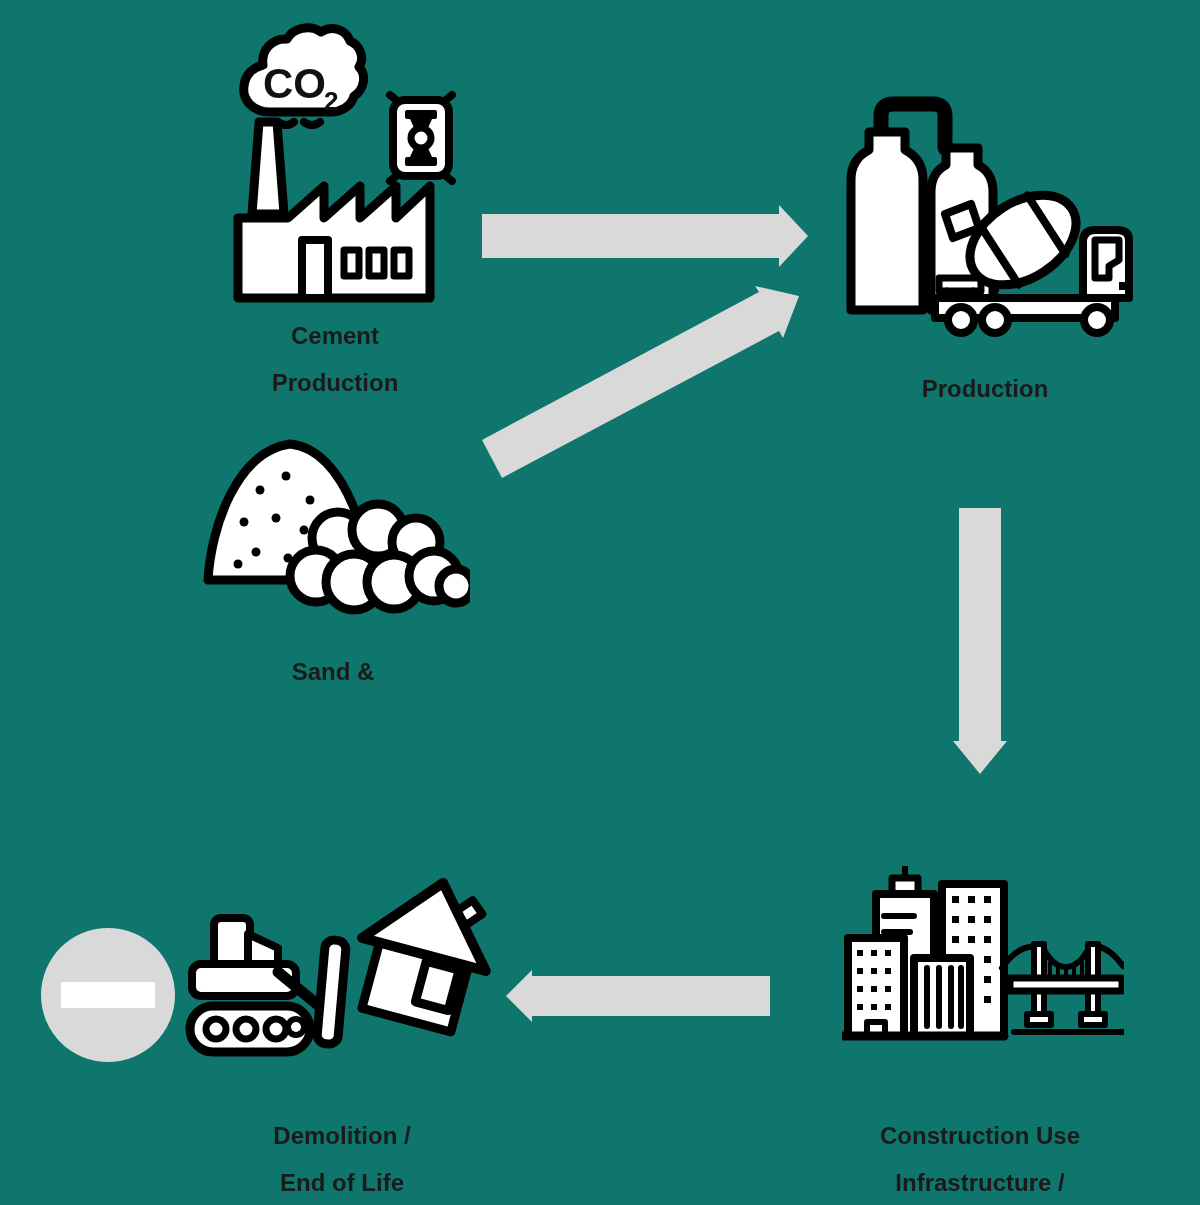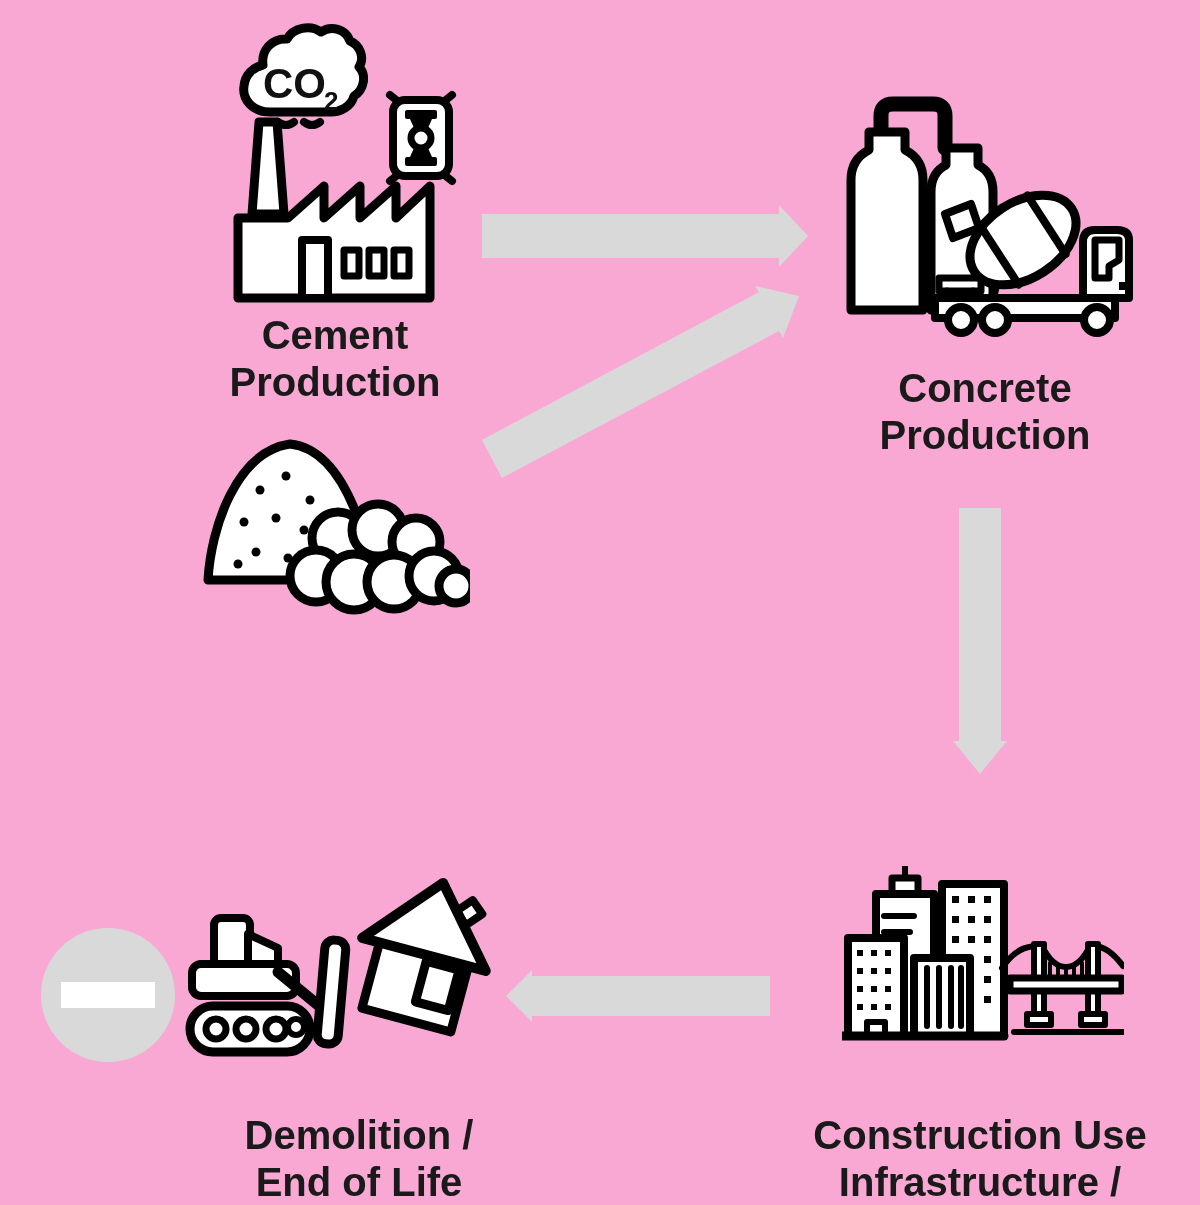"CO" #stage { background: #f9a8d4 -> #0f766e }
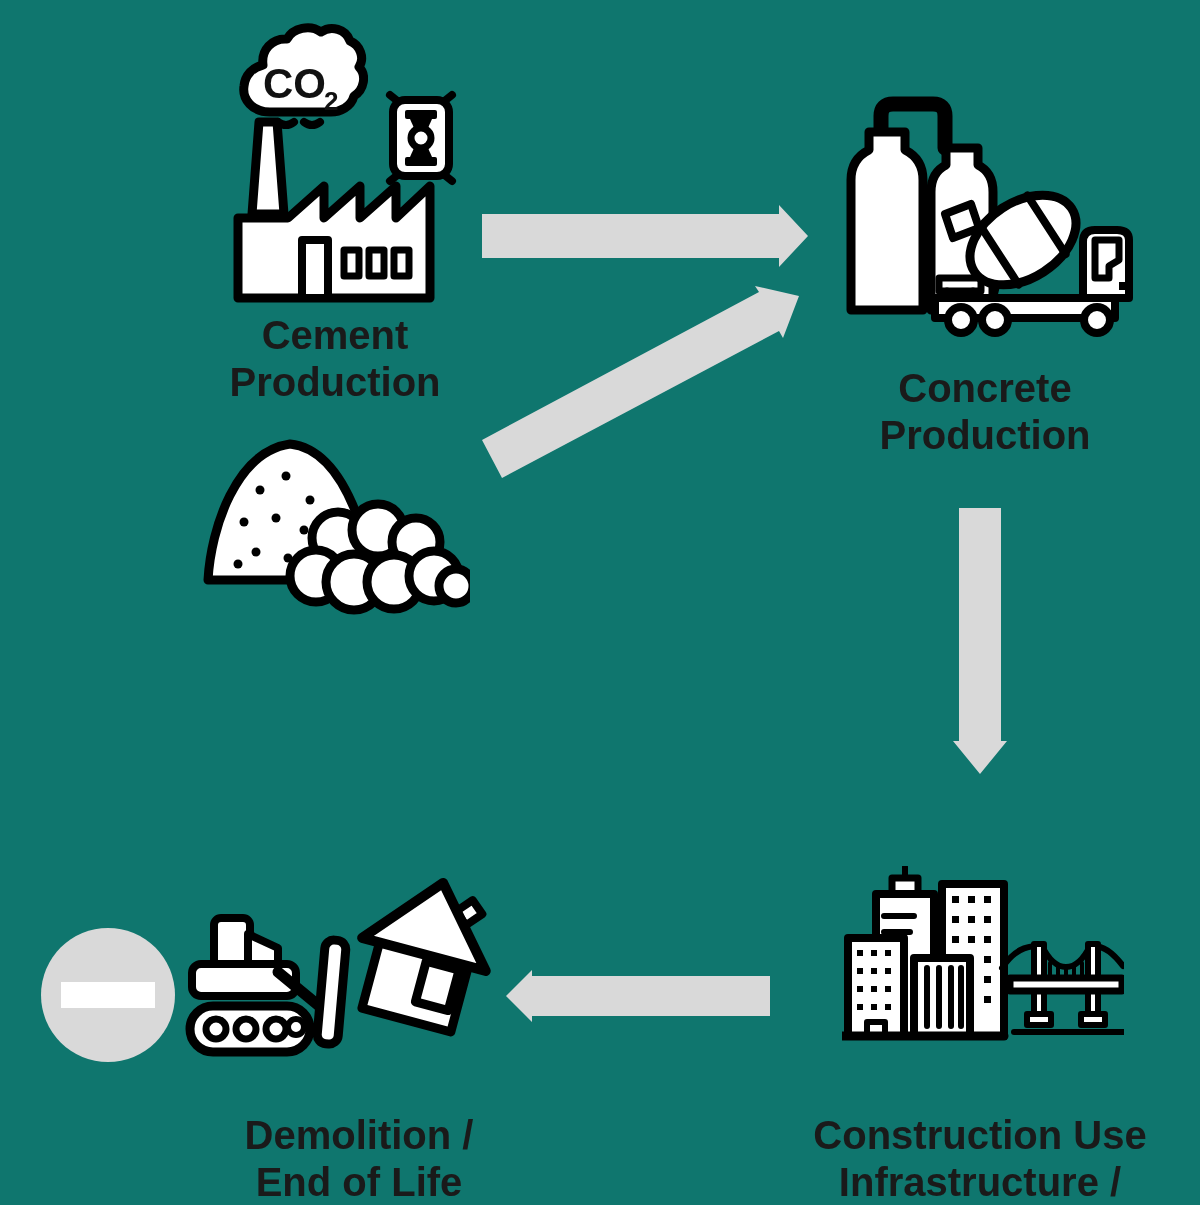"Cement" .node-label { font-size: 40px -> 24px }
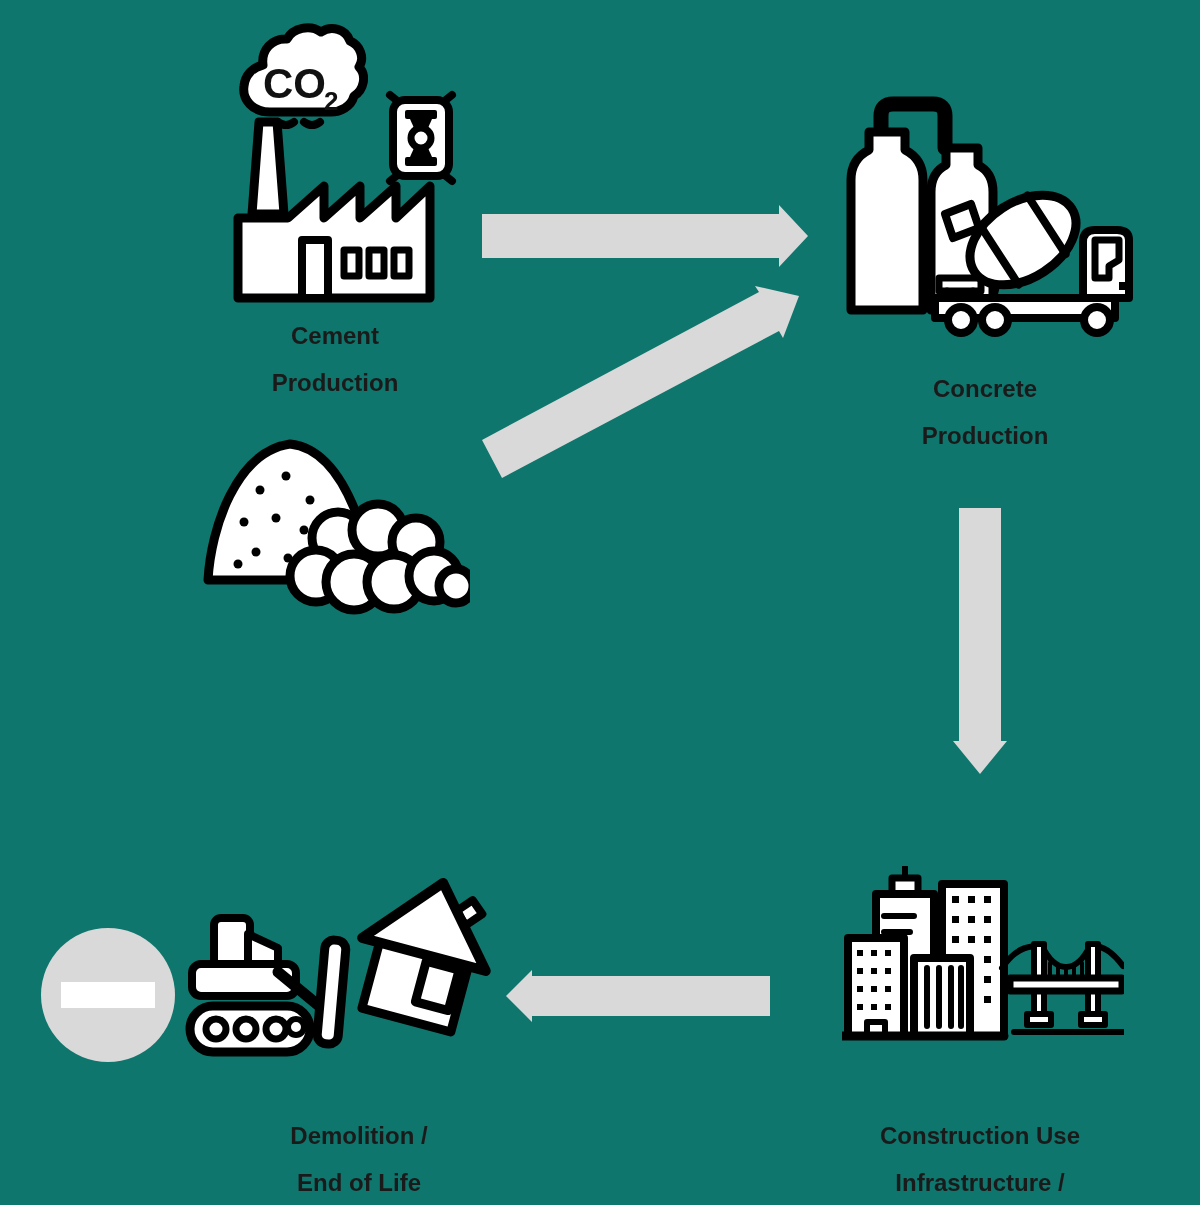"Concrete" span { html: <span>Concrete</span> -> none }
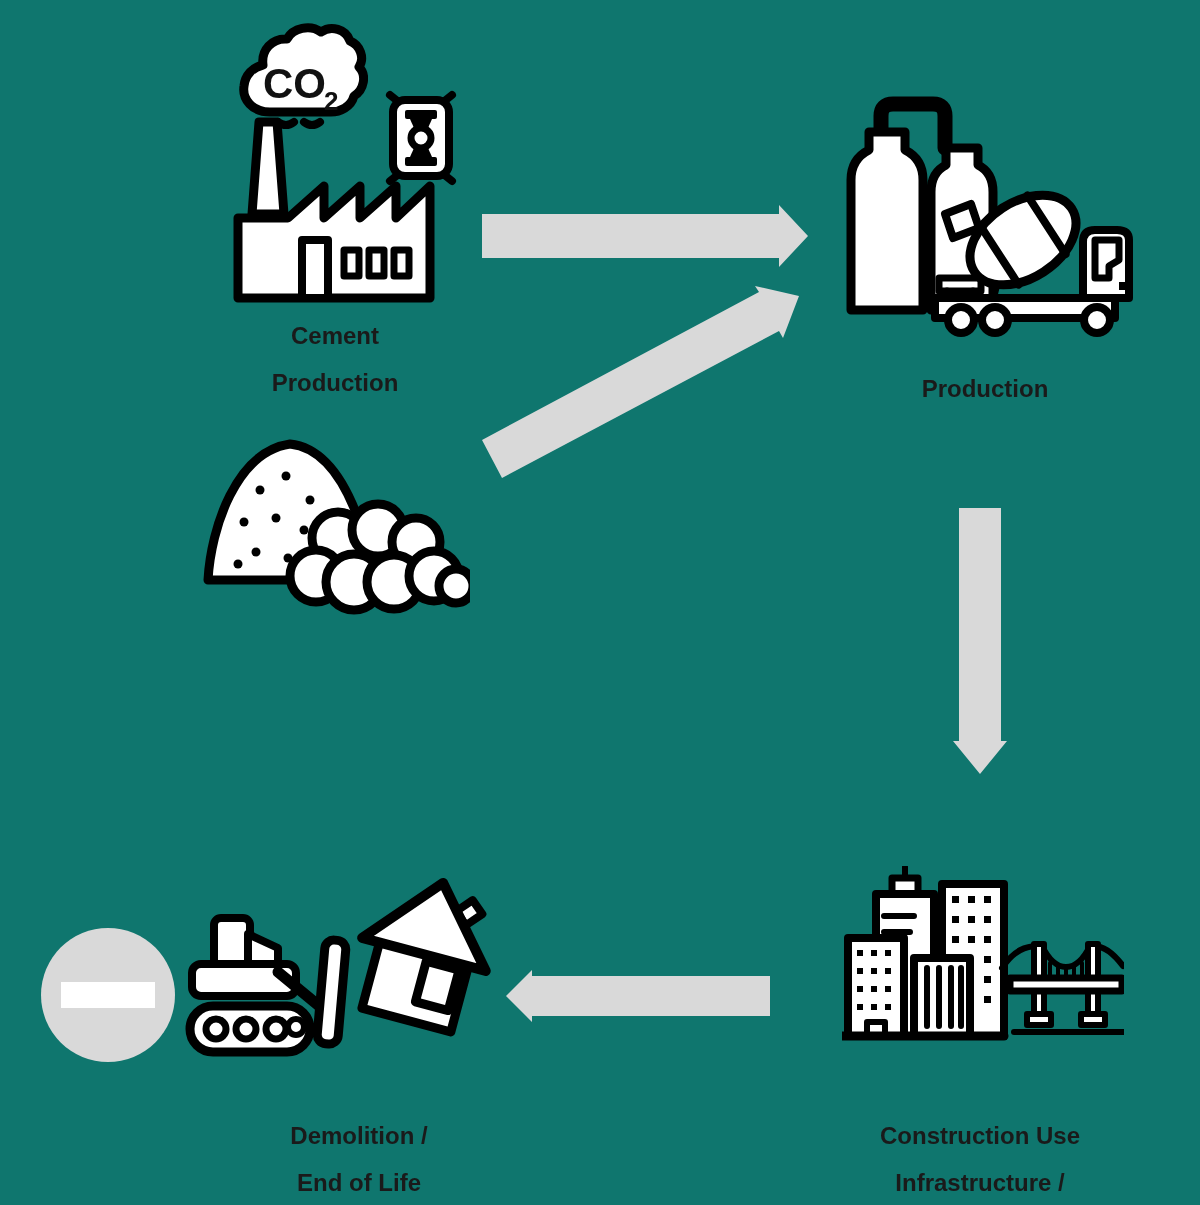"Sand &" span { html: none -> <span>Sand &amp;</span> }
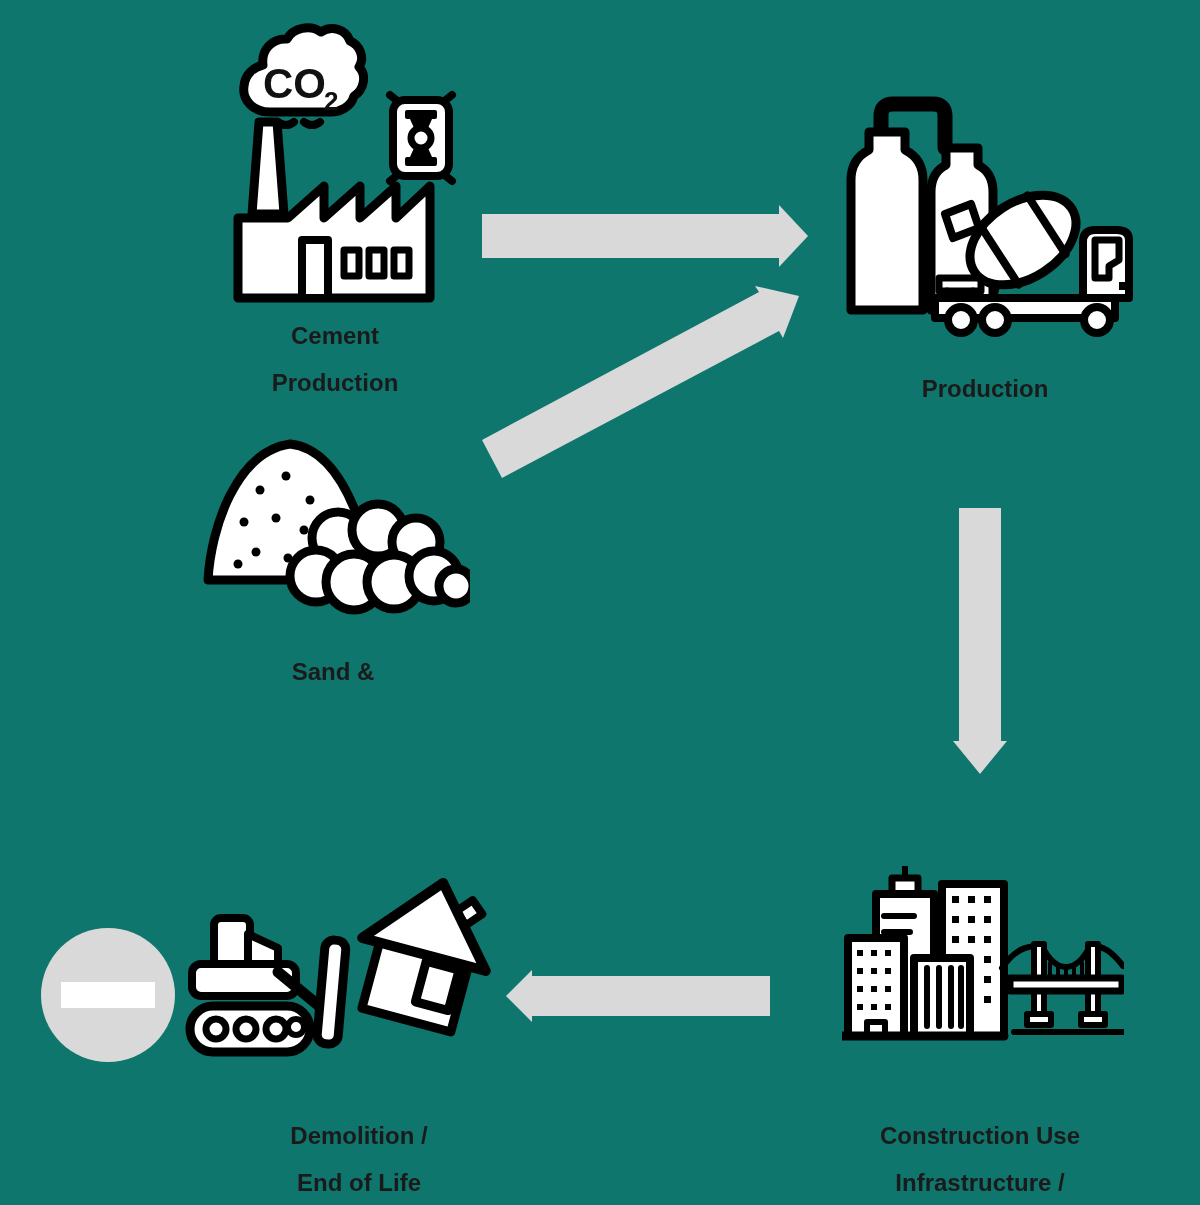"Demolition /" div.node-label { left: 209px -> 192px }
